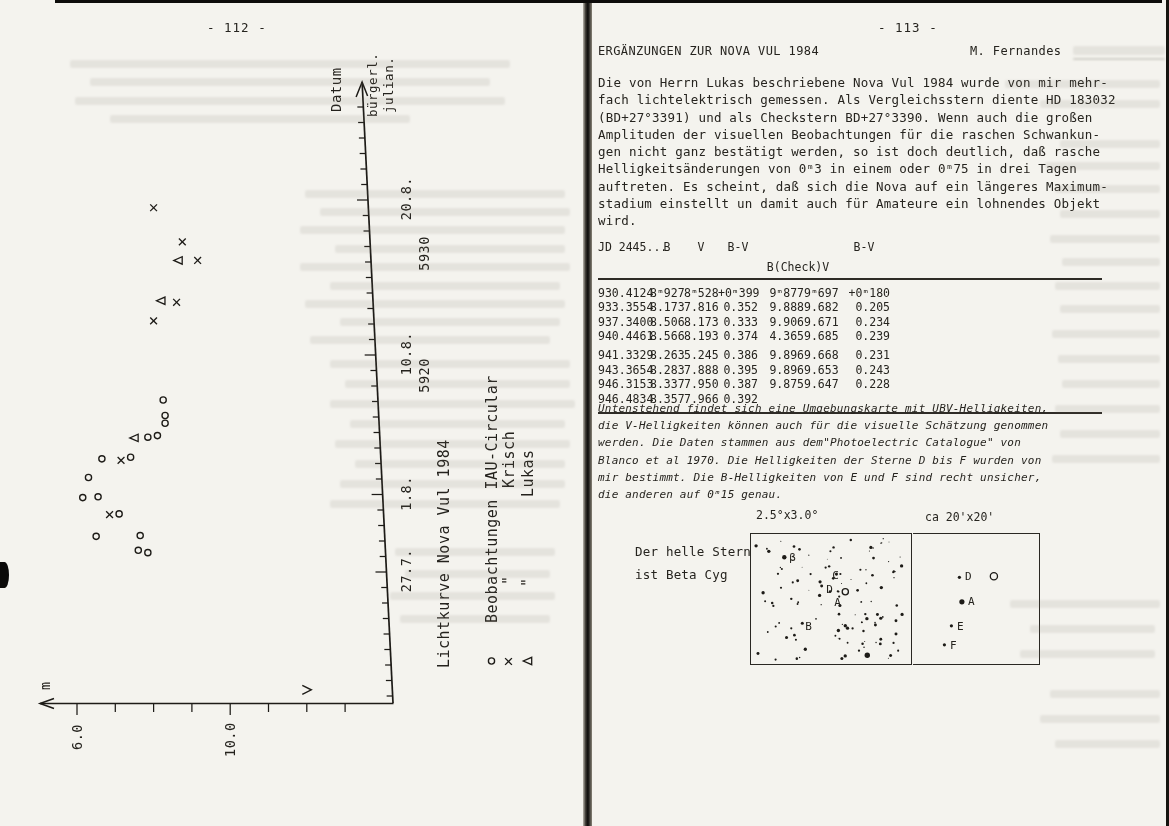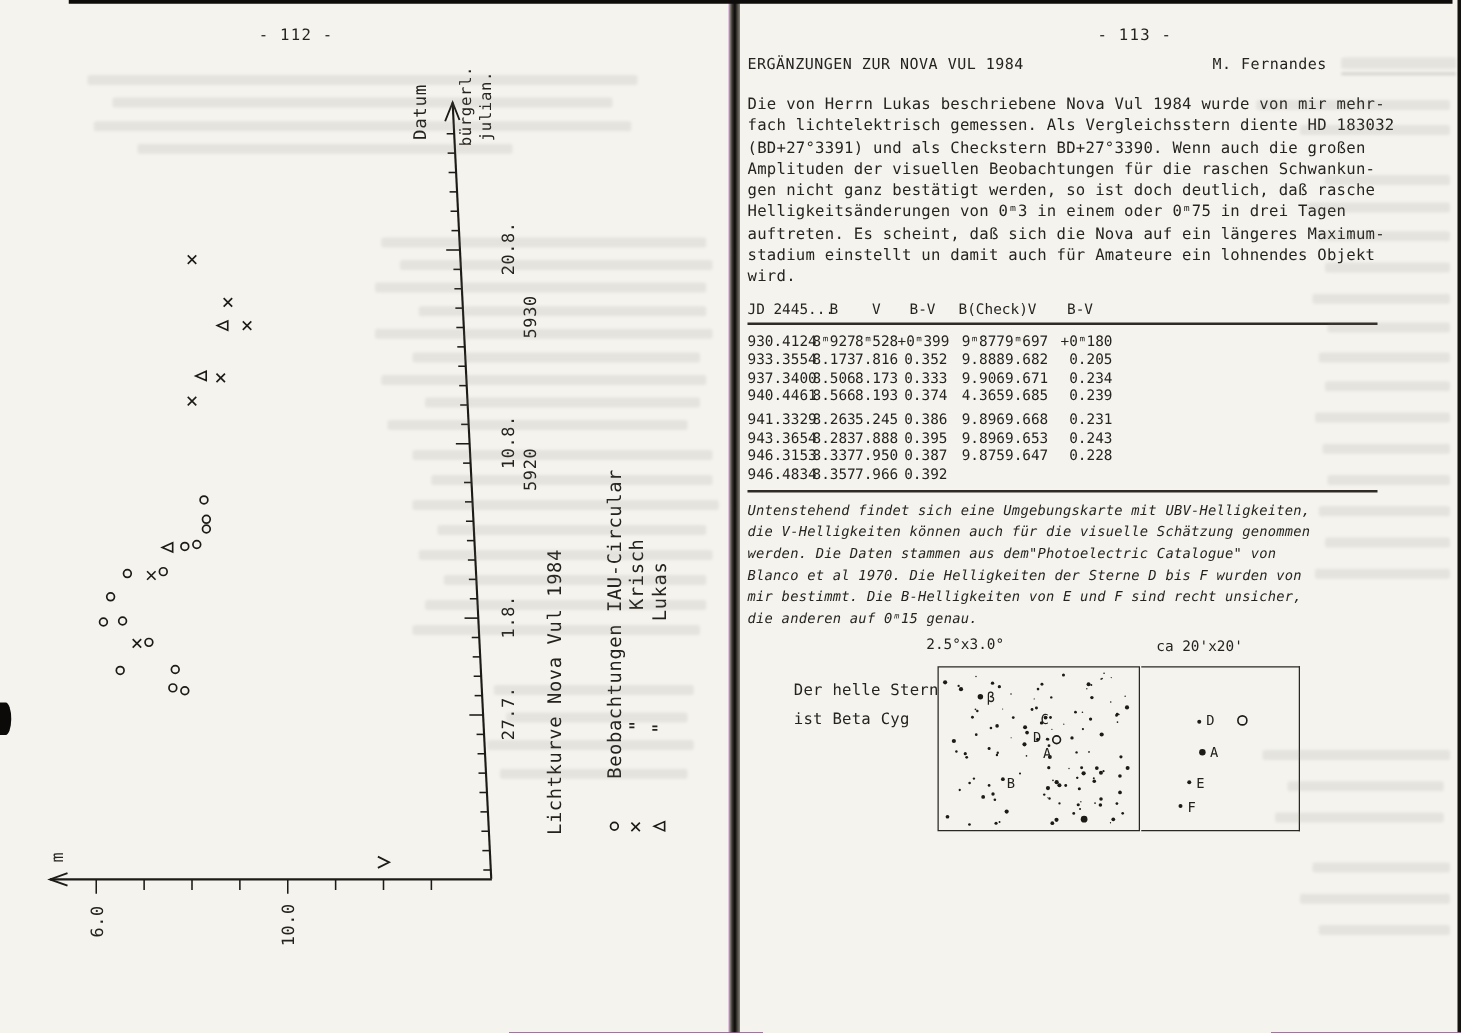"- 112 -" .scan { background: #d946ef -> #1d4ed8 }
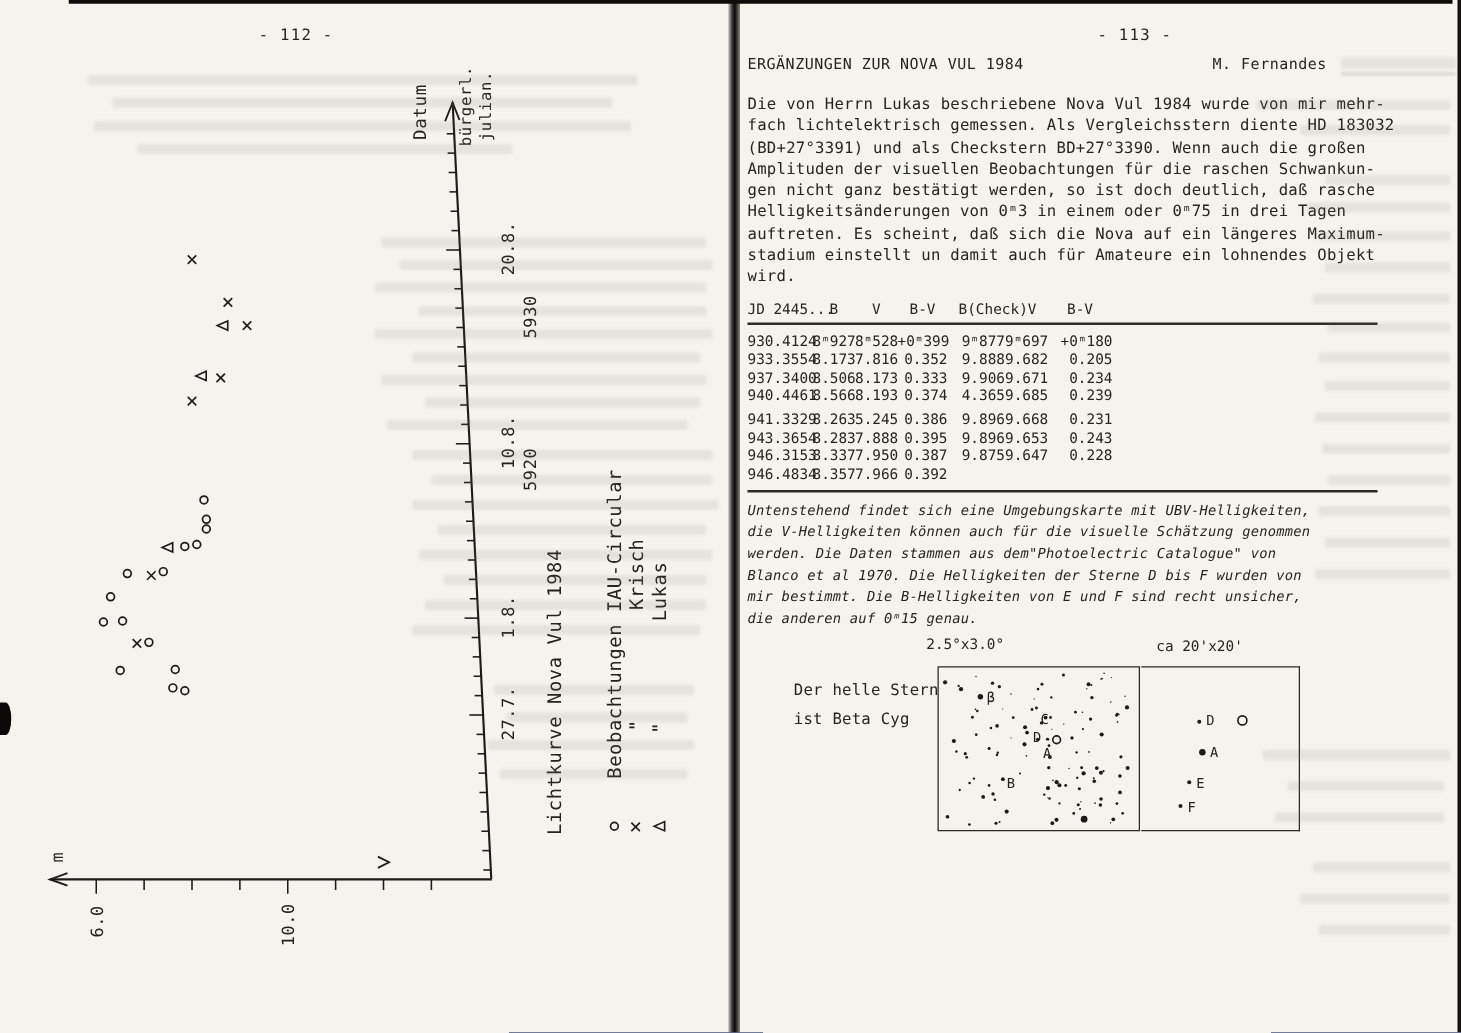"B(Check)V" .phead .span2 { margin-top: none -> 20px }
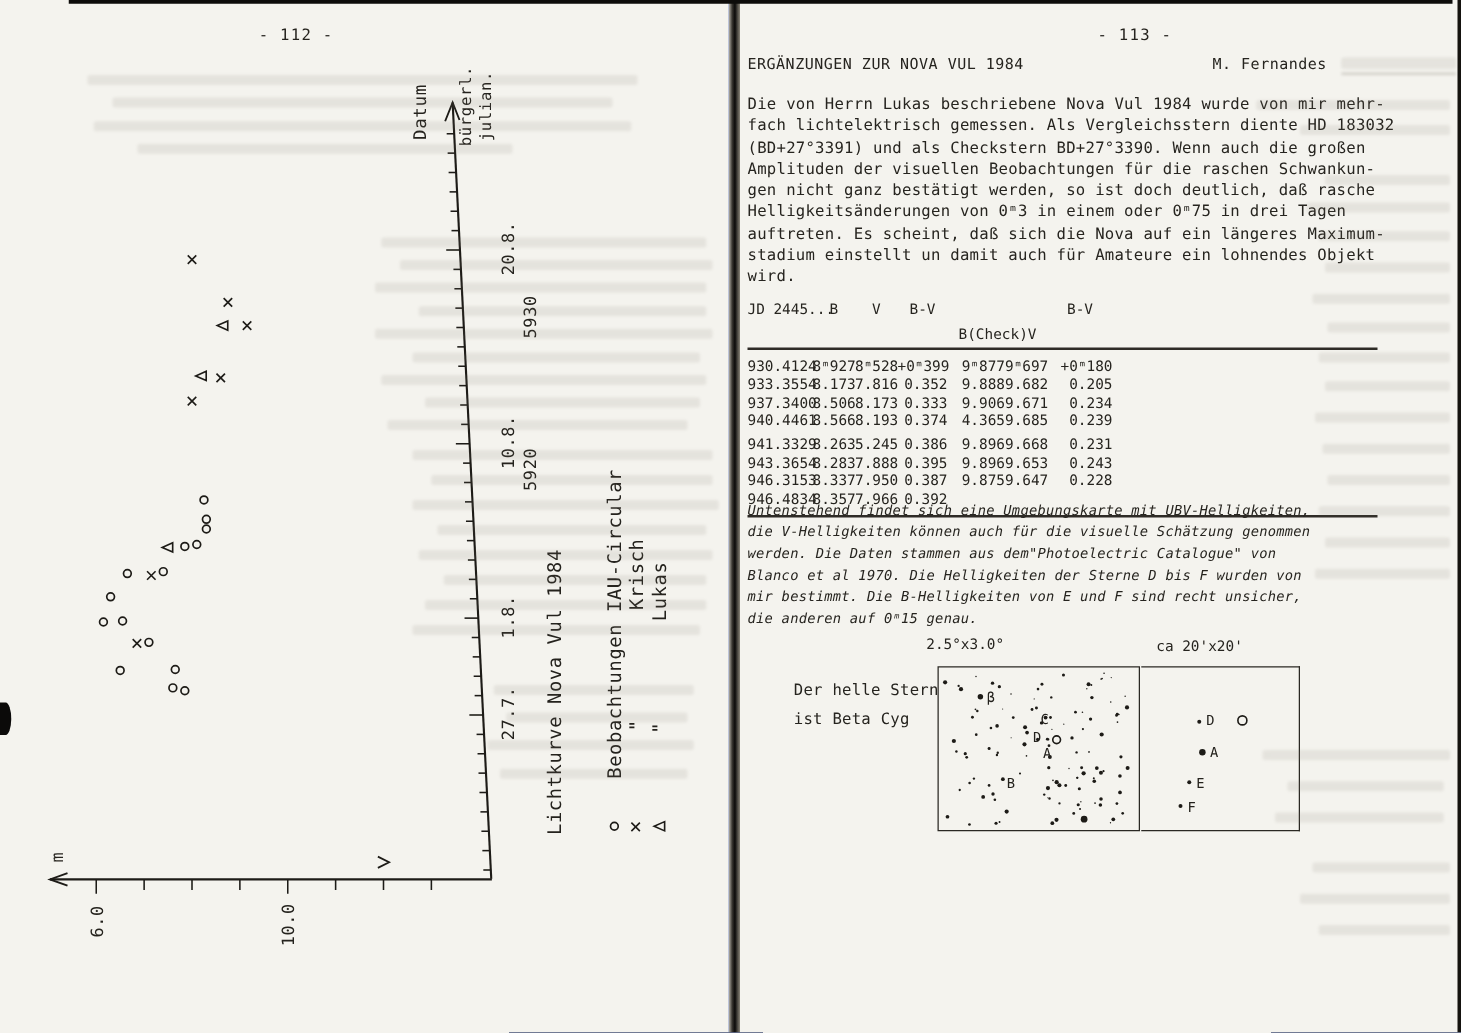"2.5°x3.0°" div.scale-label { left: 149px -> 164px }
